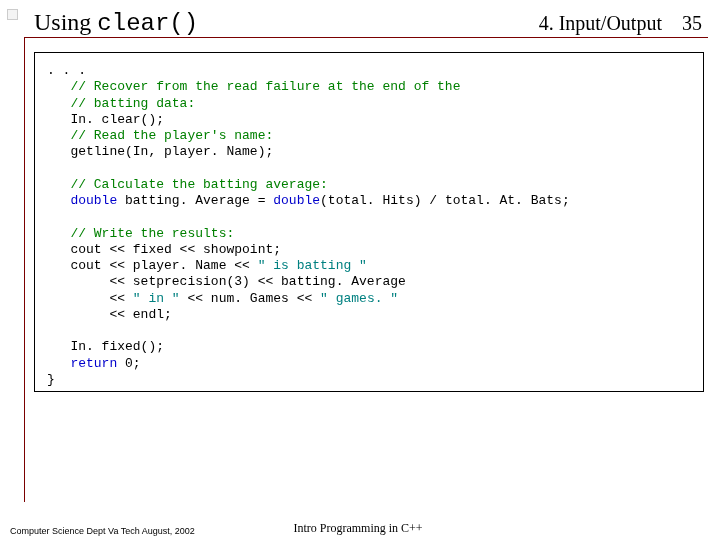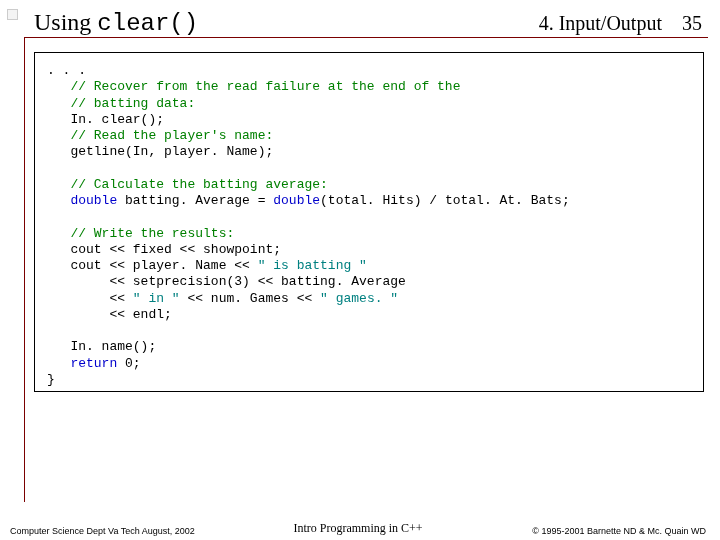"In. name();" span { text: name -> fixed }
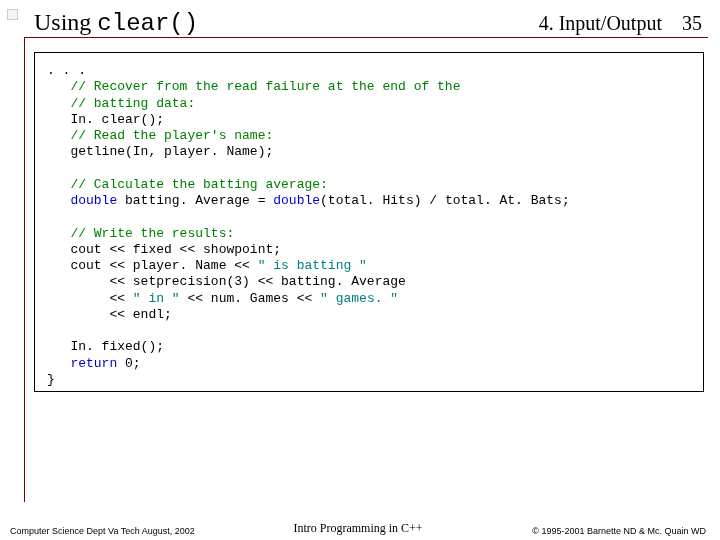"© 1995-2001 Barnette ND &" div.right { html: <div>© 1995-2001 Barnette ND &amp; Mc. Quain WD</div> -> none }
